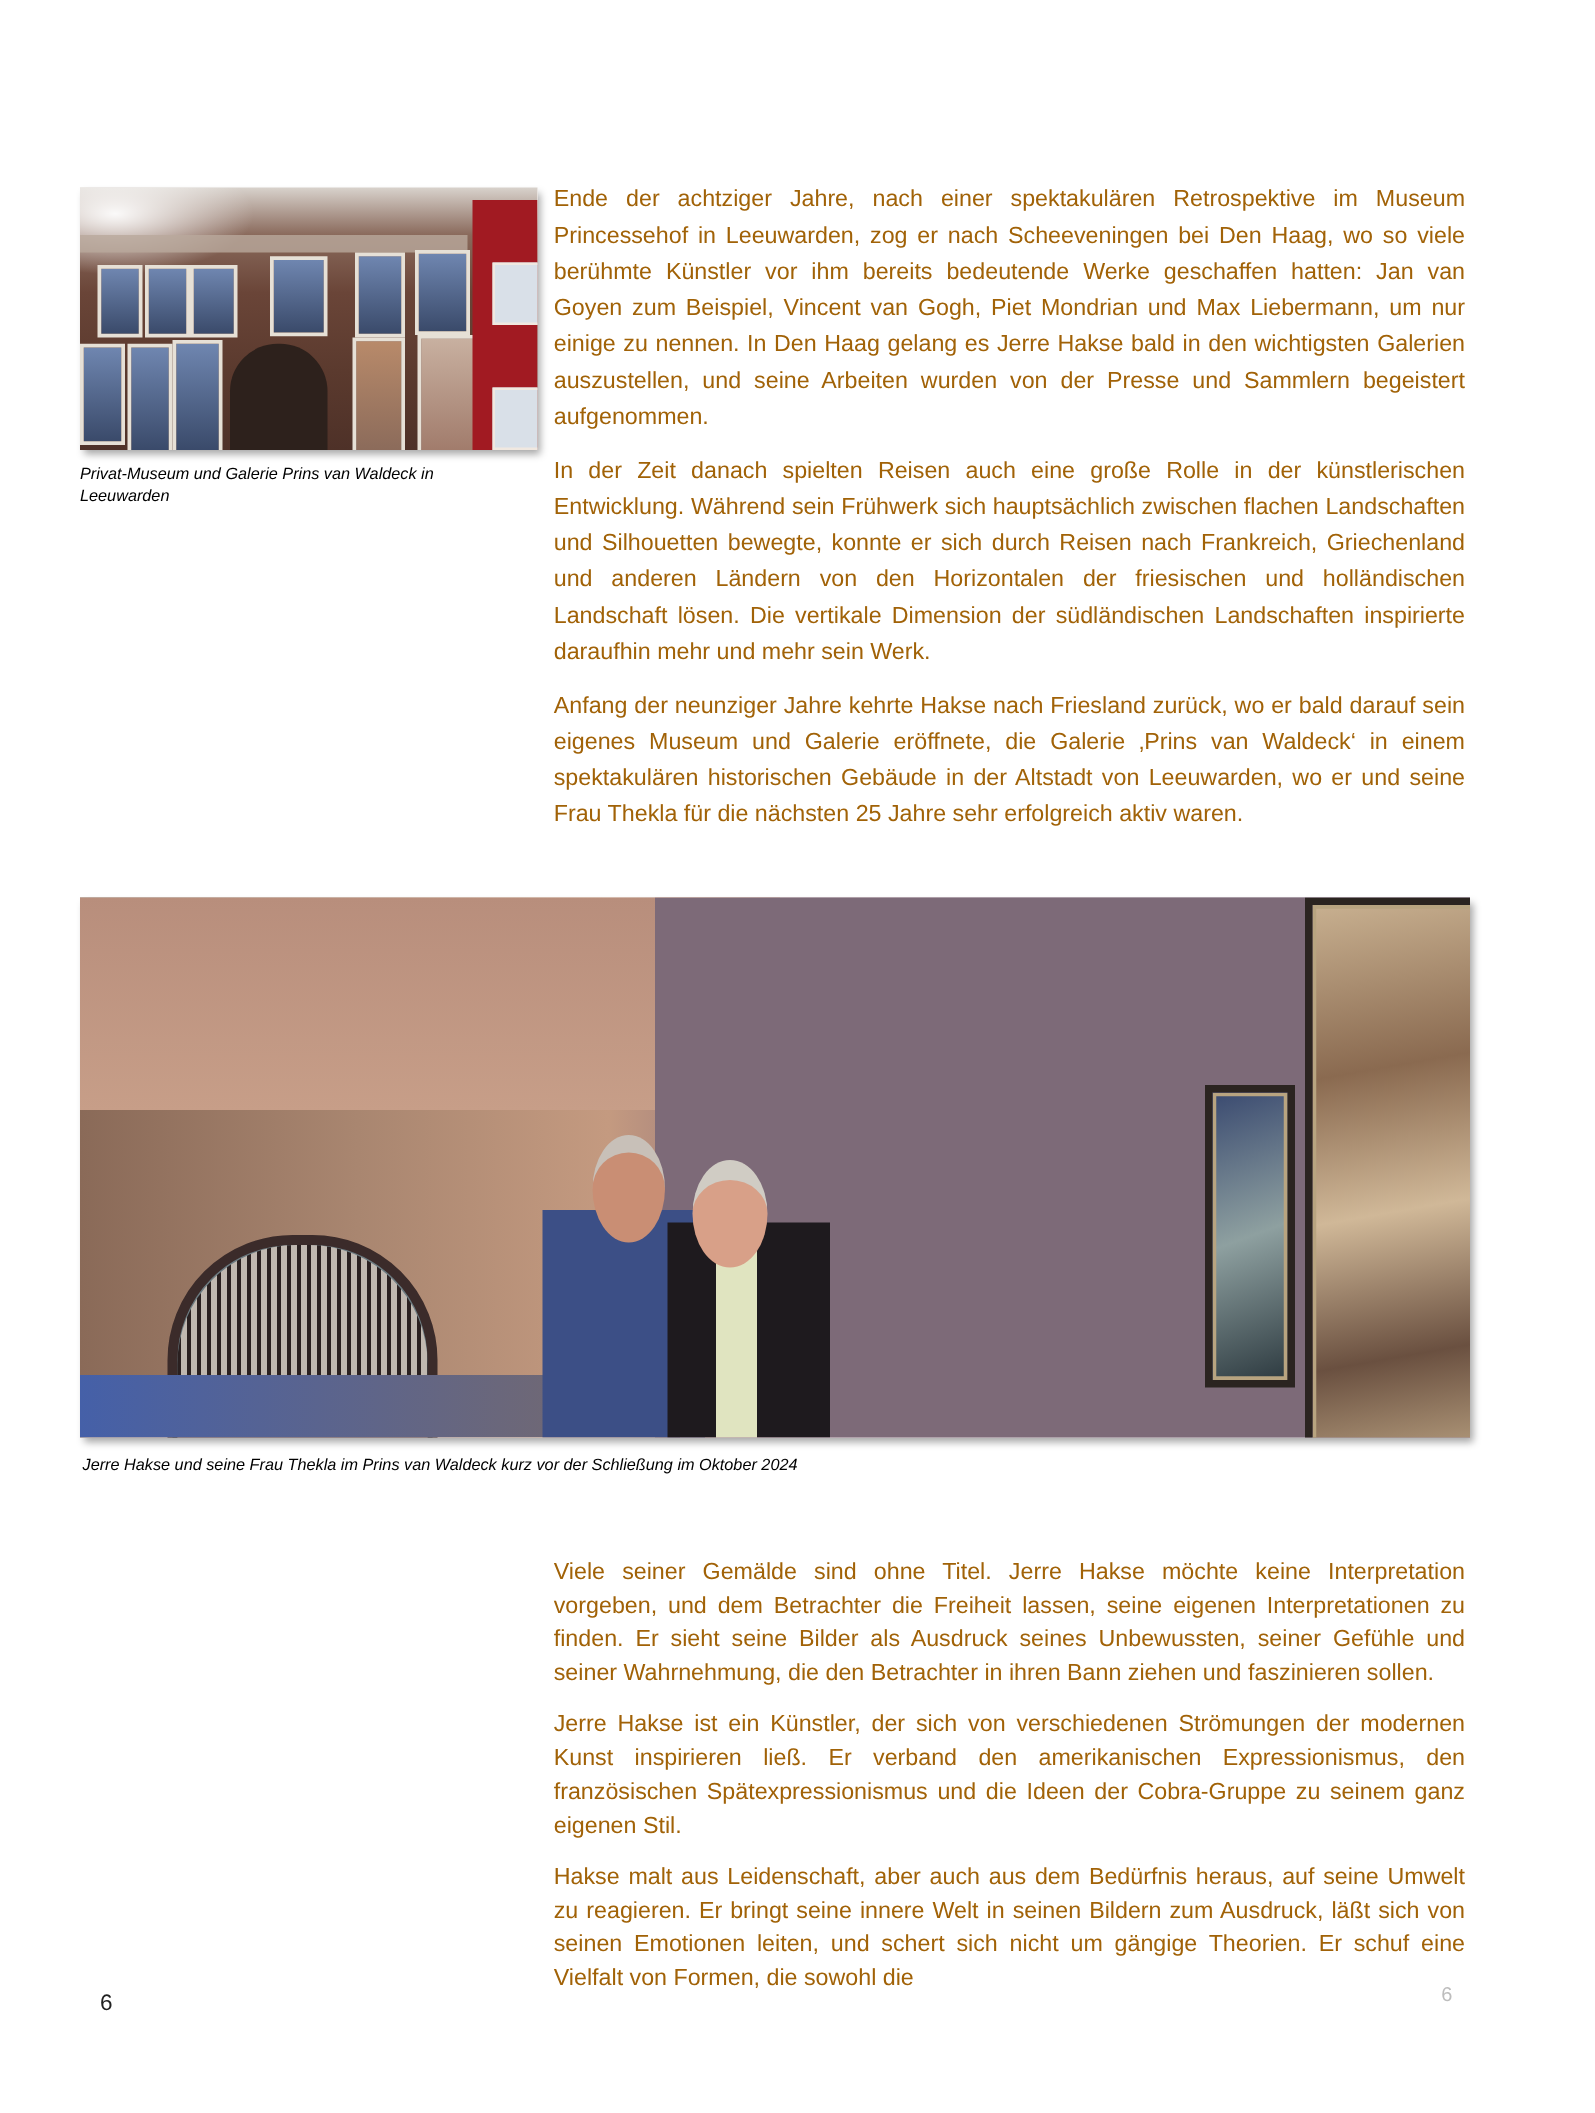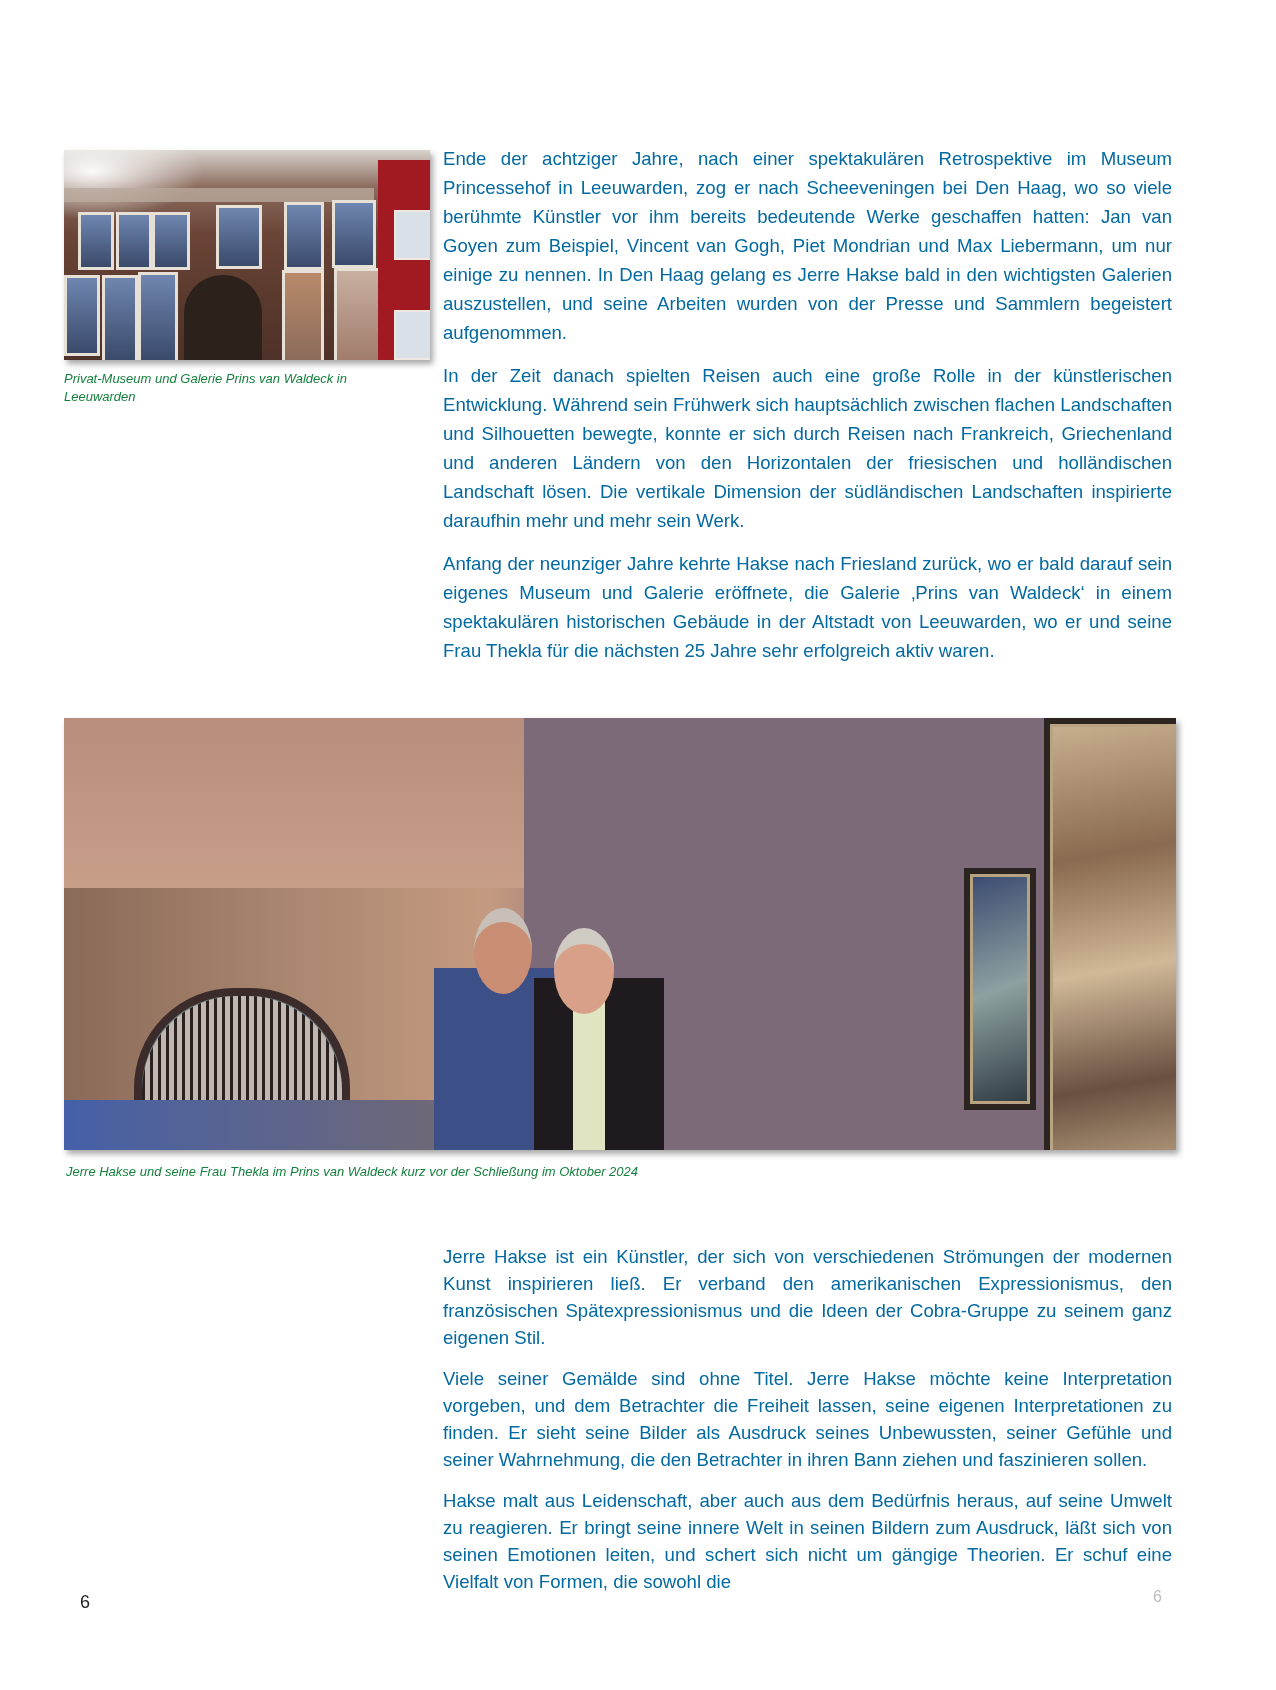"Ende der achtziger Jahre, nach" .body-text { color: #0369a1 -> #a16207 }
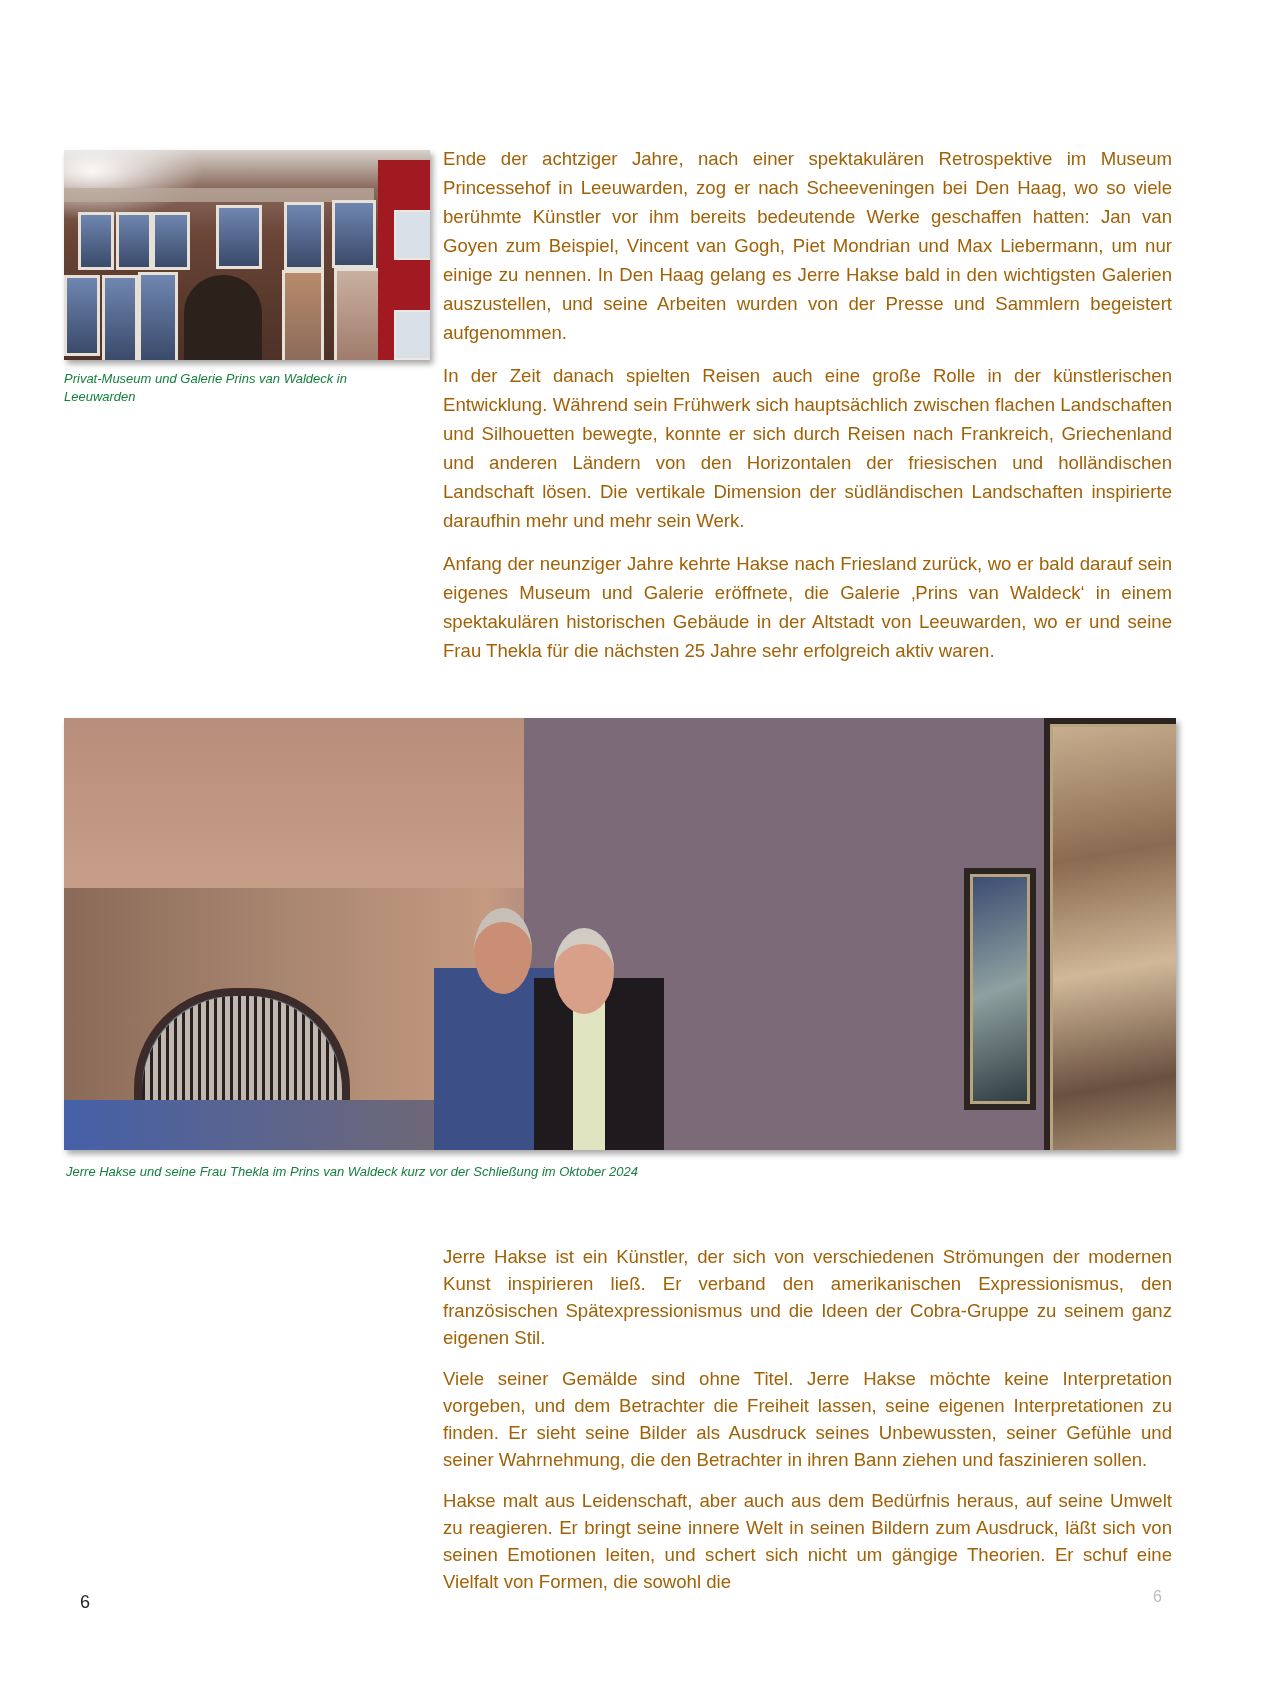"Privat-Museum und Galerie Prins van" .caption { color: #15803d -> #000000 }
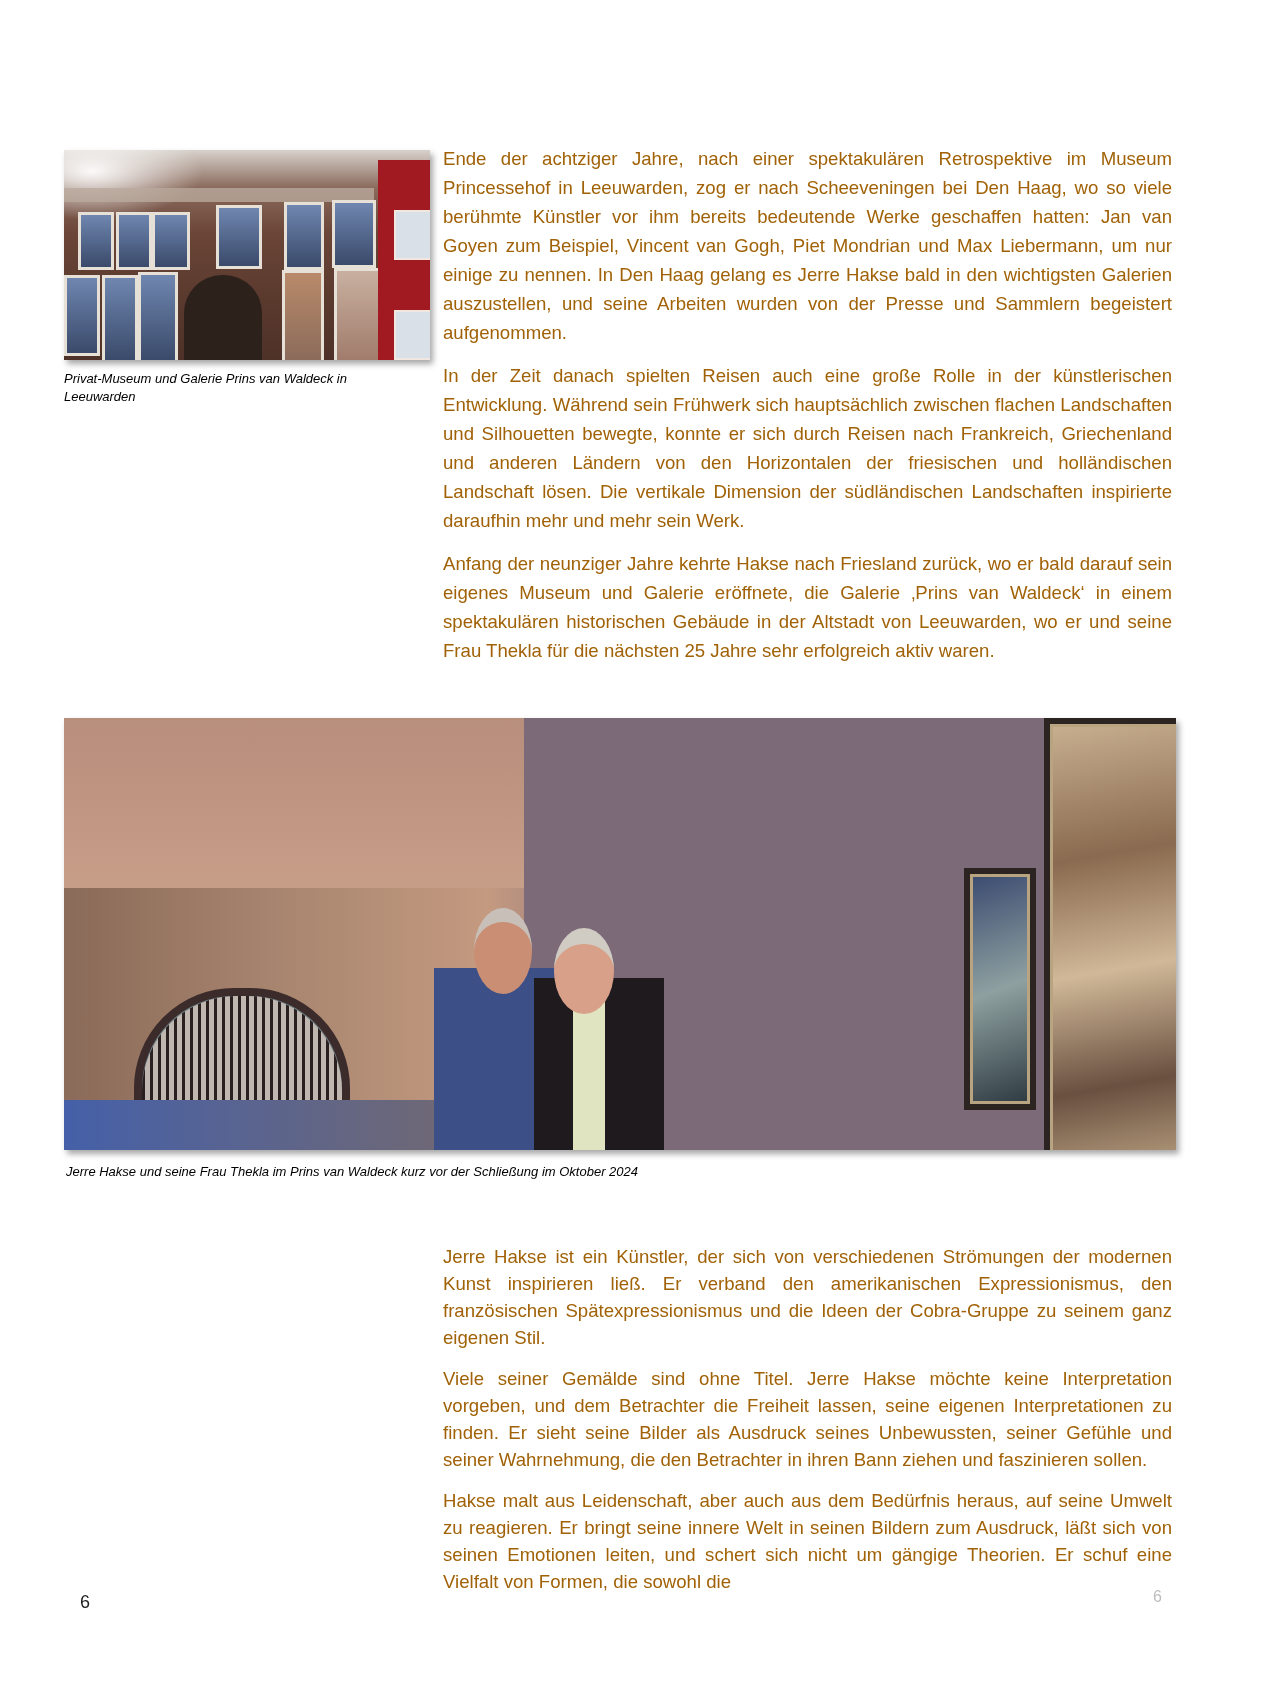"Jerre Hakse ist ein Künstler," p { order: before "Viele seiner Gemälde sind ohne" -> after "Viele seiner Gemälde sind ohne" }
